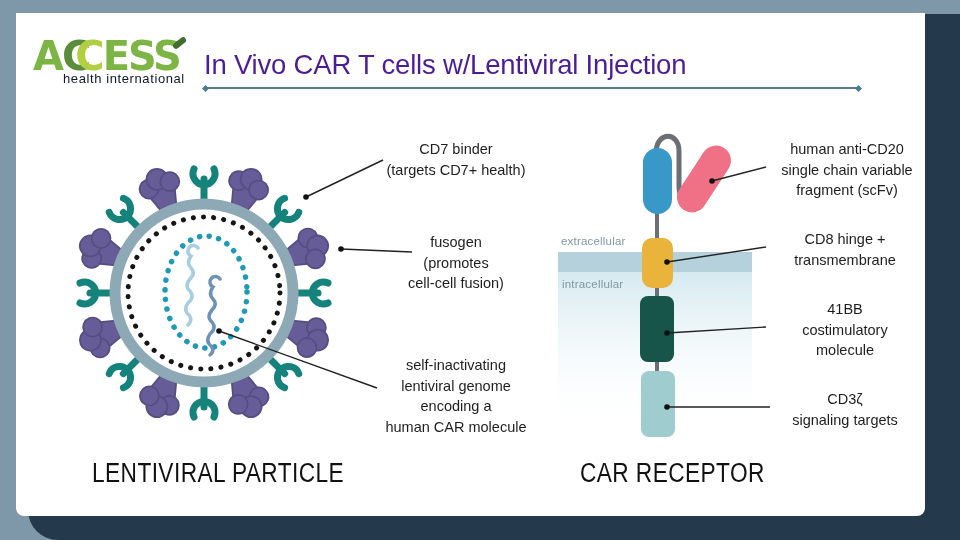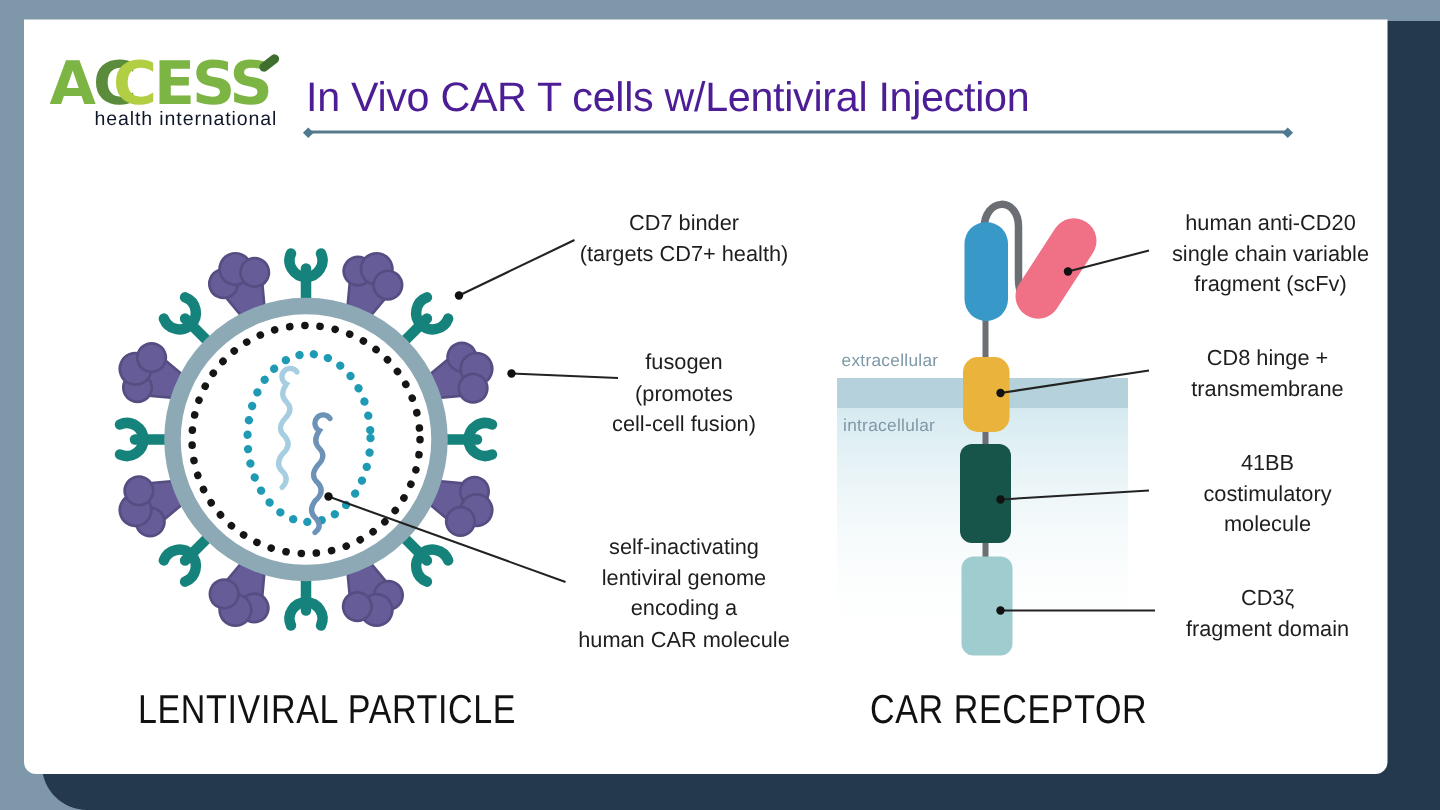"CD3ζ" div.label { text: fragment domain -> signaling targets }
